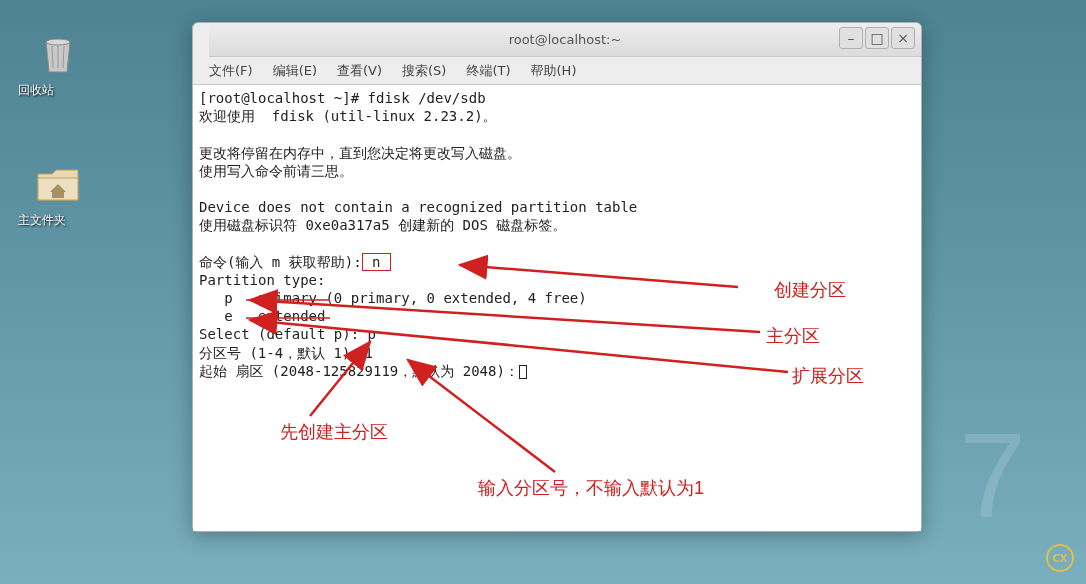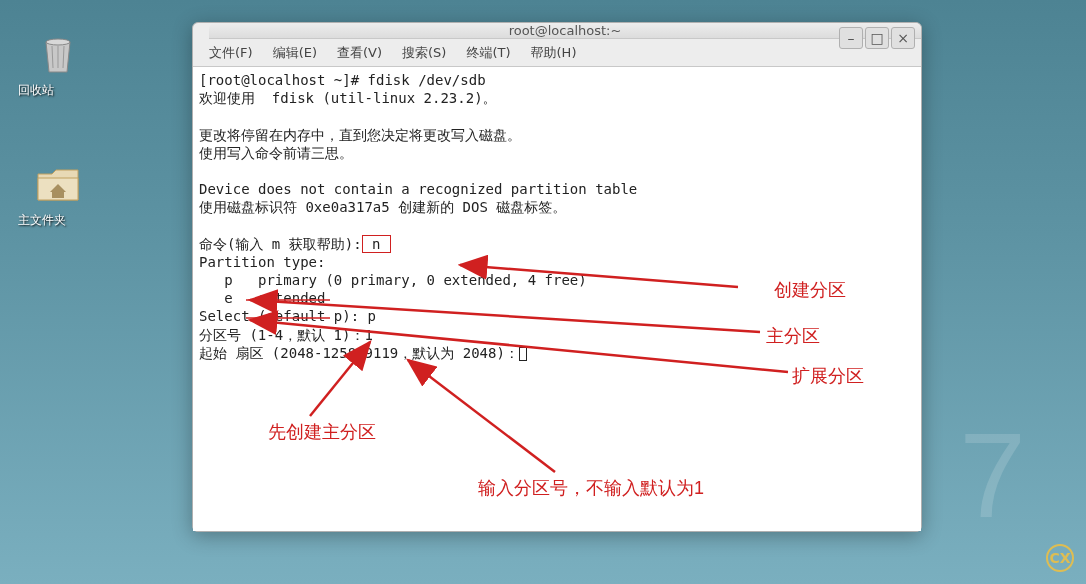"root@localhost:~" .titlebar { height: 16px -> 34px }
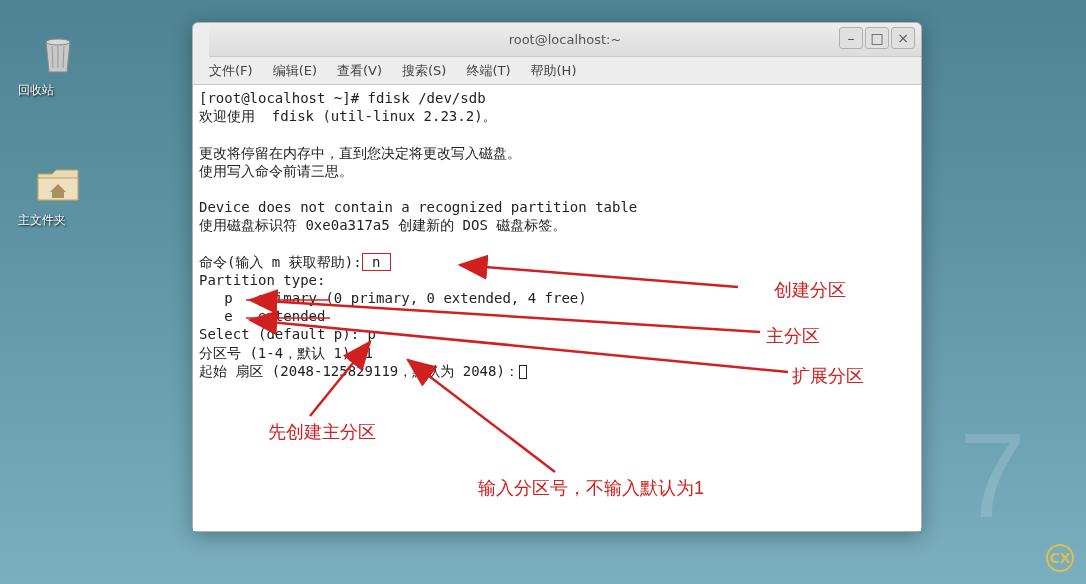"先创建主分区" div.annotation { left: 268px -> 280px }
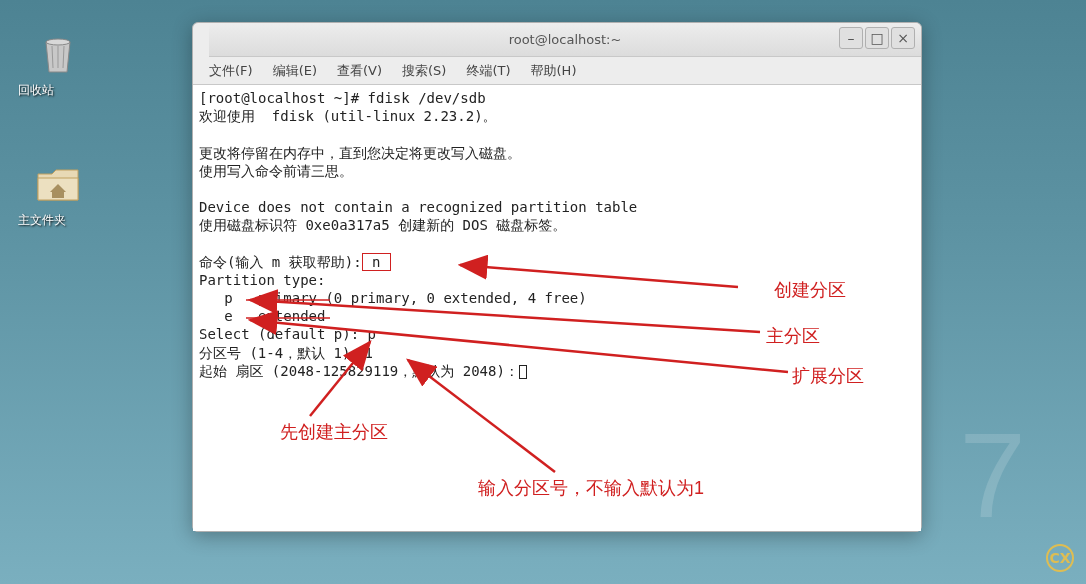"CX" .logo-circle { font-size: 14px -> 10px }
